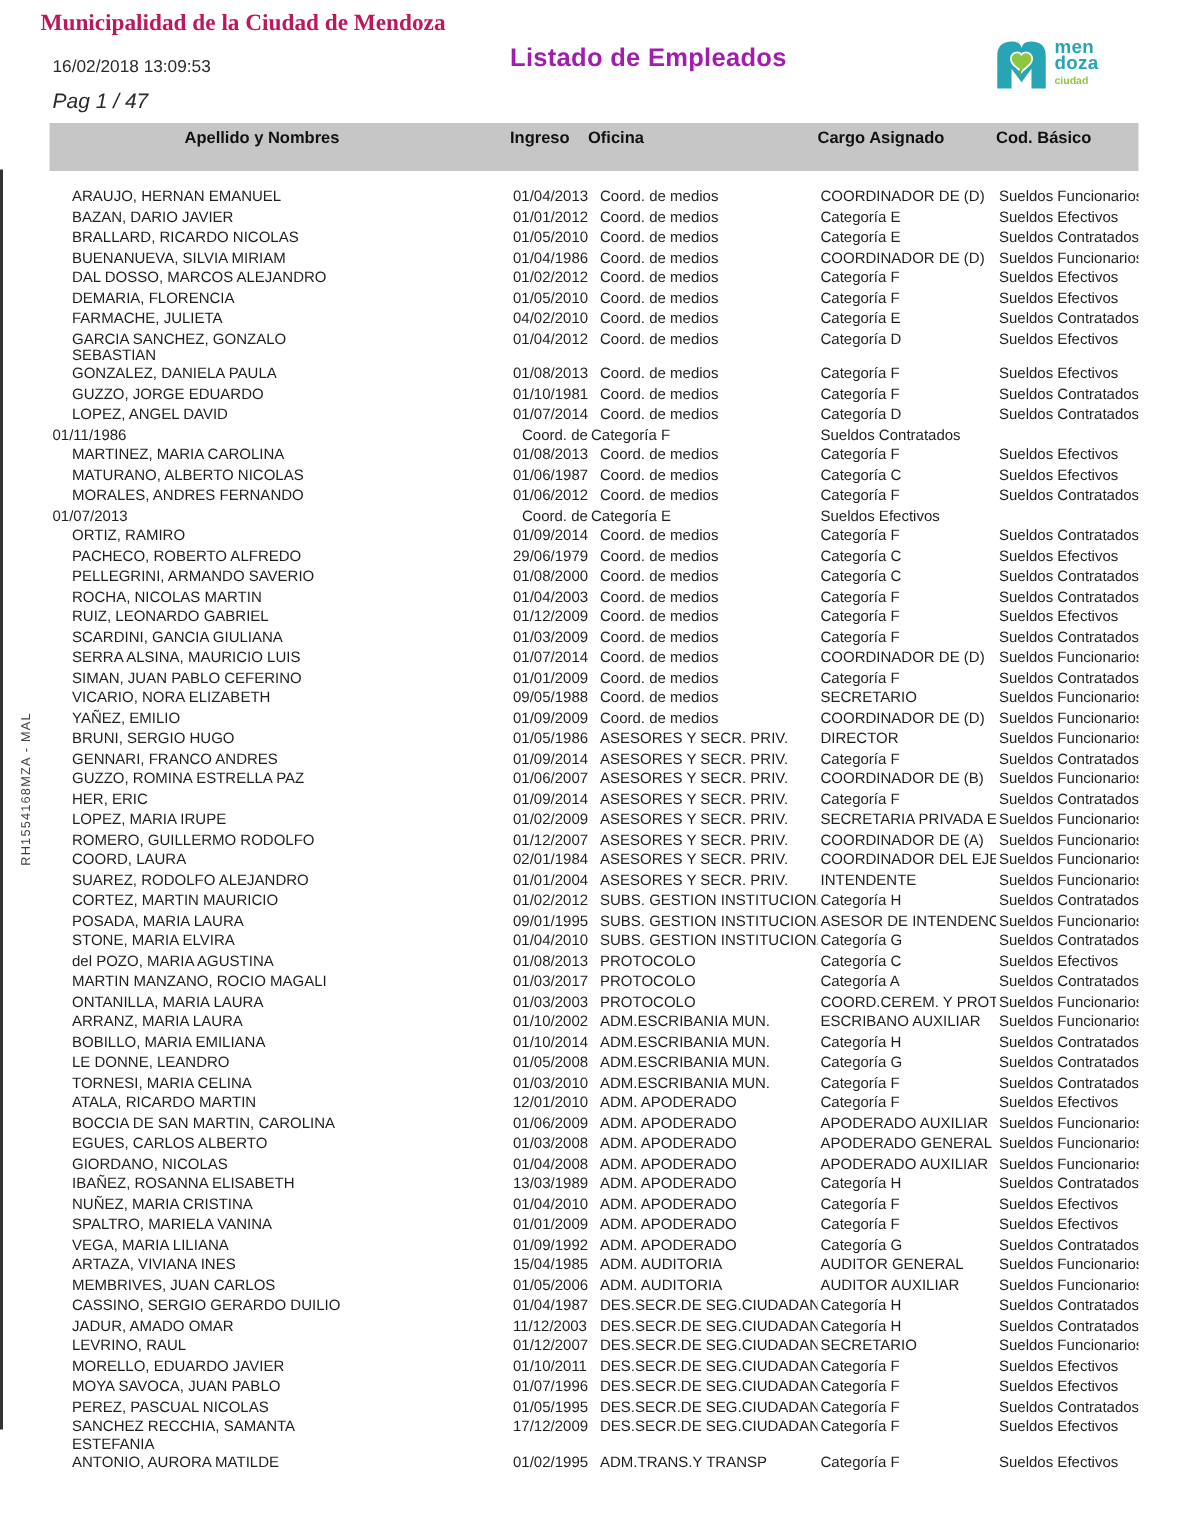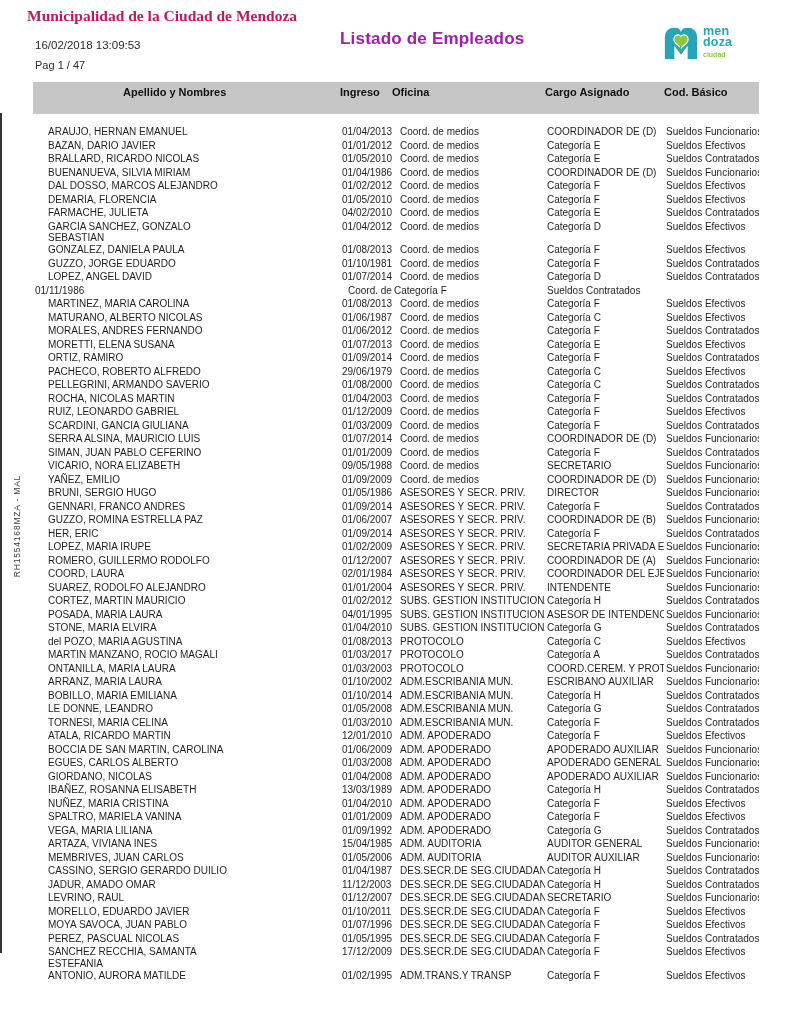"Pag 1 / 47" .pagenum { font-size: 11px -> 14px; font-style: none -> italic }
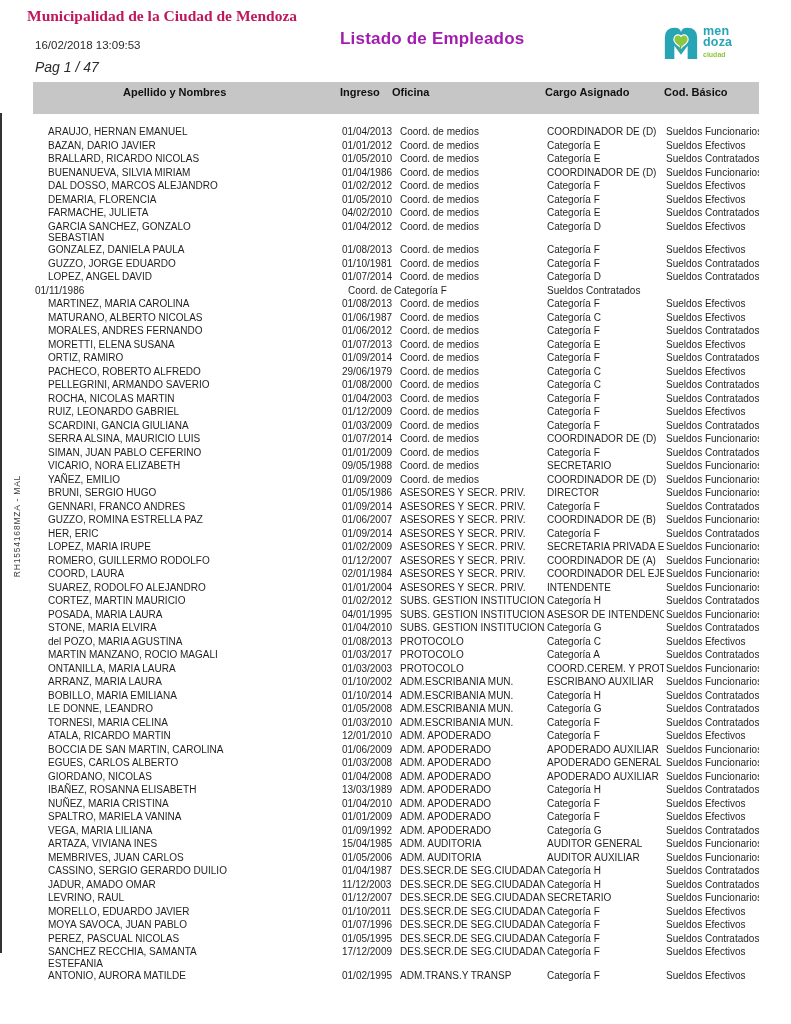"MORETTI, ELENA SUSANA" div.cell { html: <div>MORETTI, ELENA SUSANA</div> -> none }
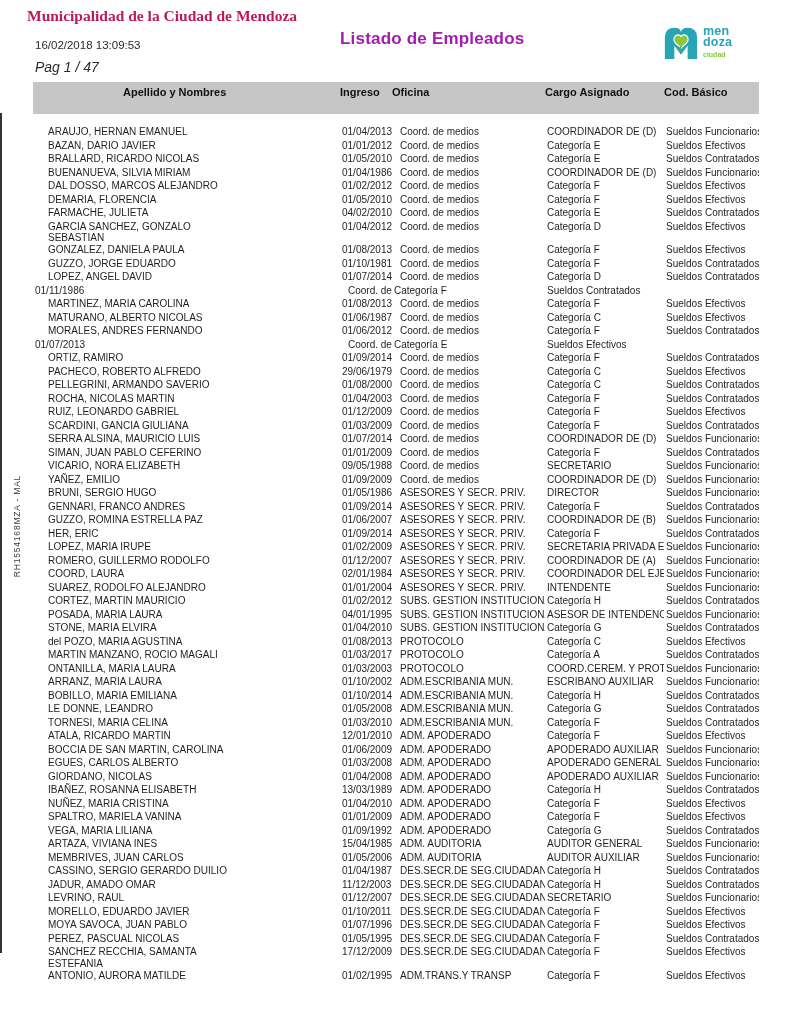"04/01/1995" div.cell { text: 04/01/1995 -> 09/01/1995 }
